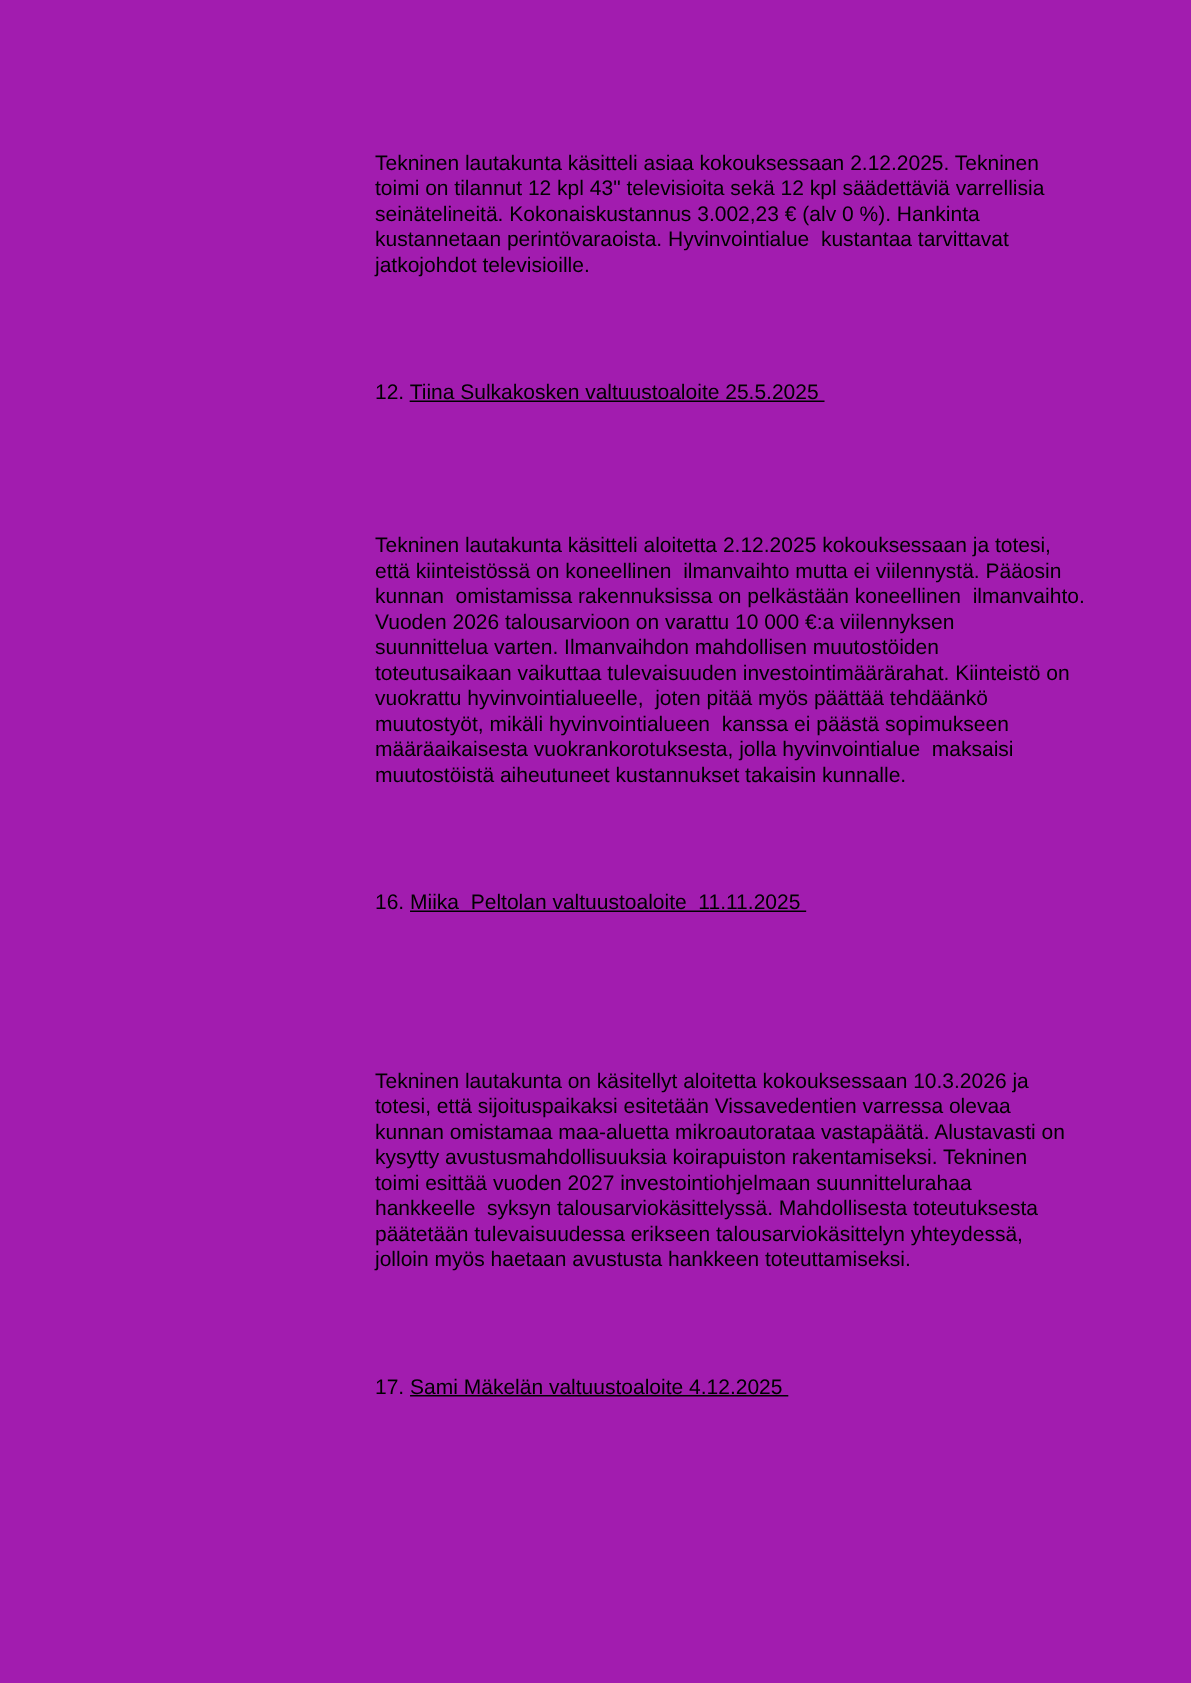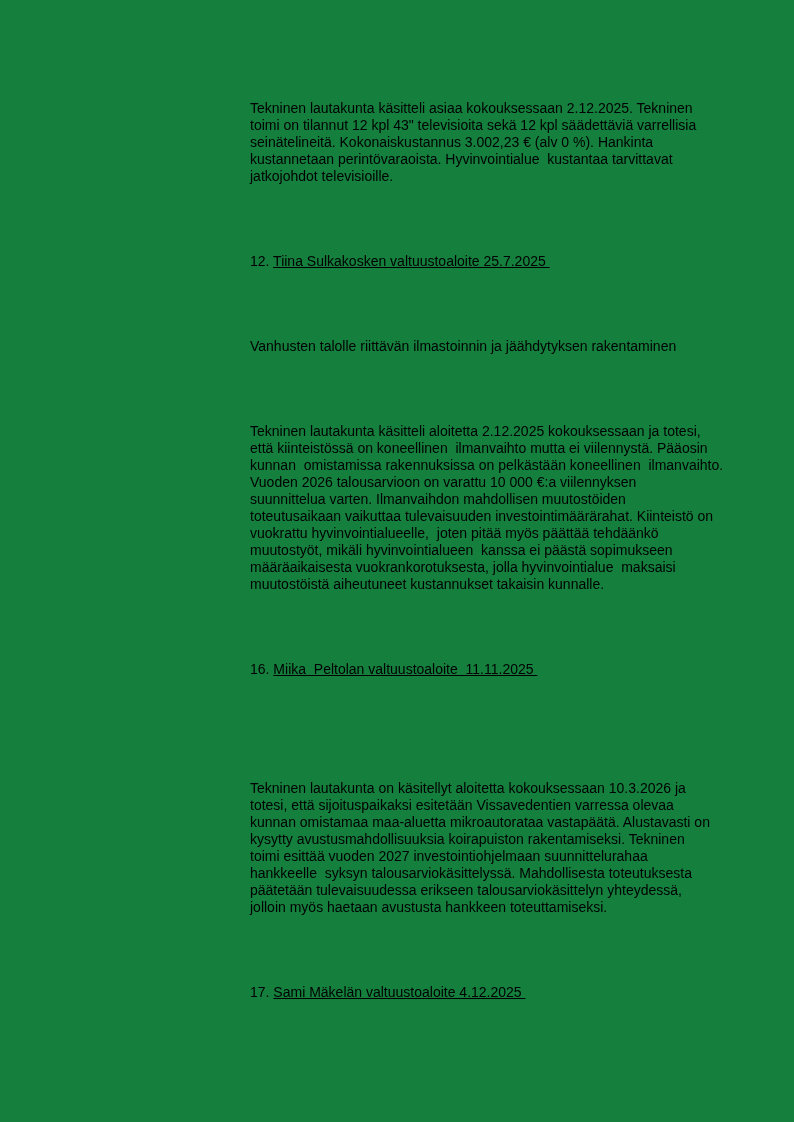"Tekninen lautakunta käsitteli asiaa" .page { background: #15803d -> #a21caf }
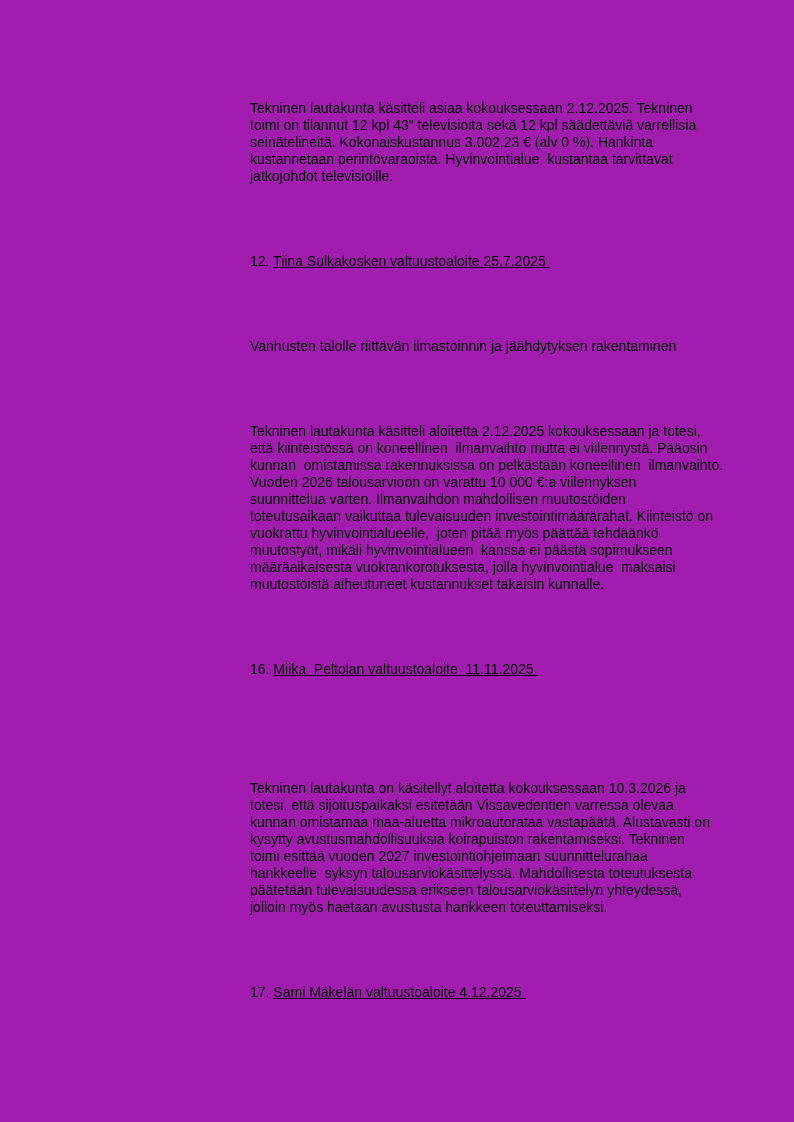"Tiina Sulkakosken valtuustoaloite" span.heading-title { text: 25.7.2025 -> 25.5.2025 }
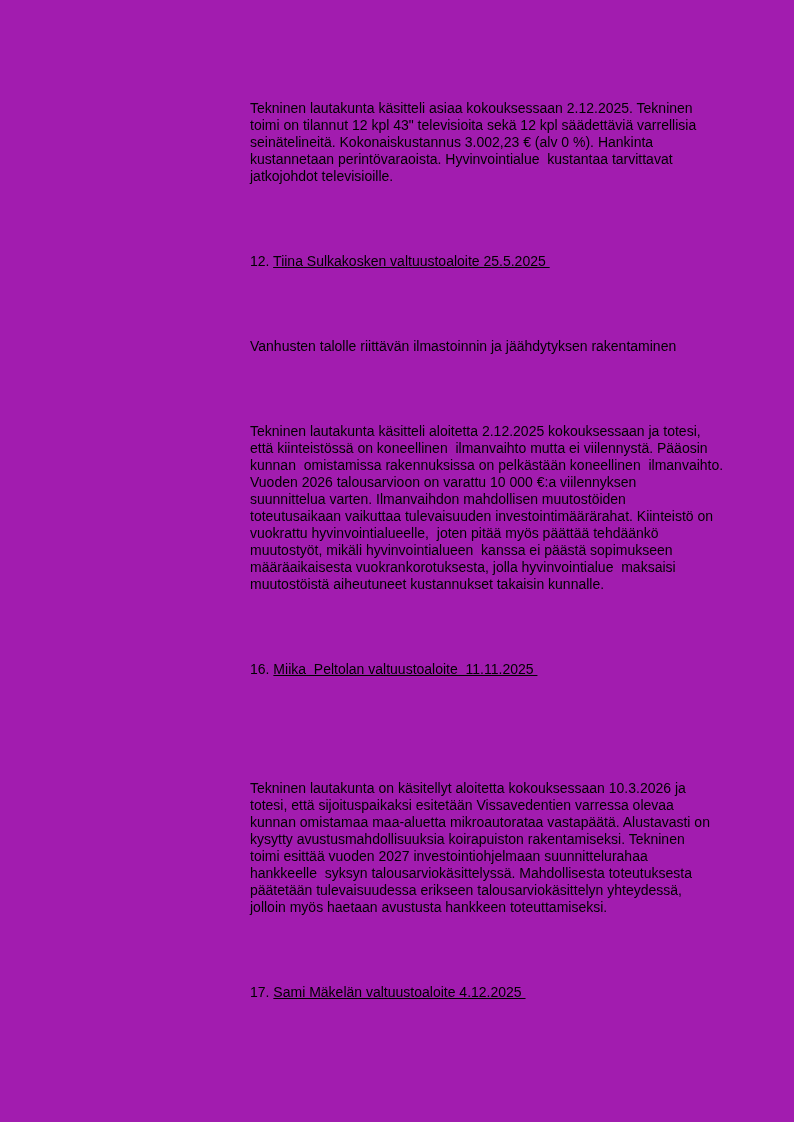"Vanhusten talolle riittävän ilmastoinnin" div.block { html: <div>Vanhusten talolle riittävän ilmastoinnin ja jäähdytyksen rakentaminen</div> -> none }
